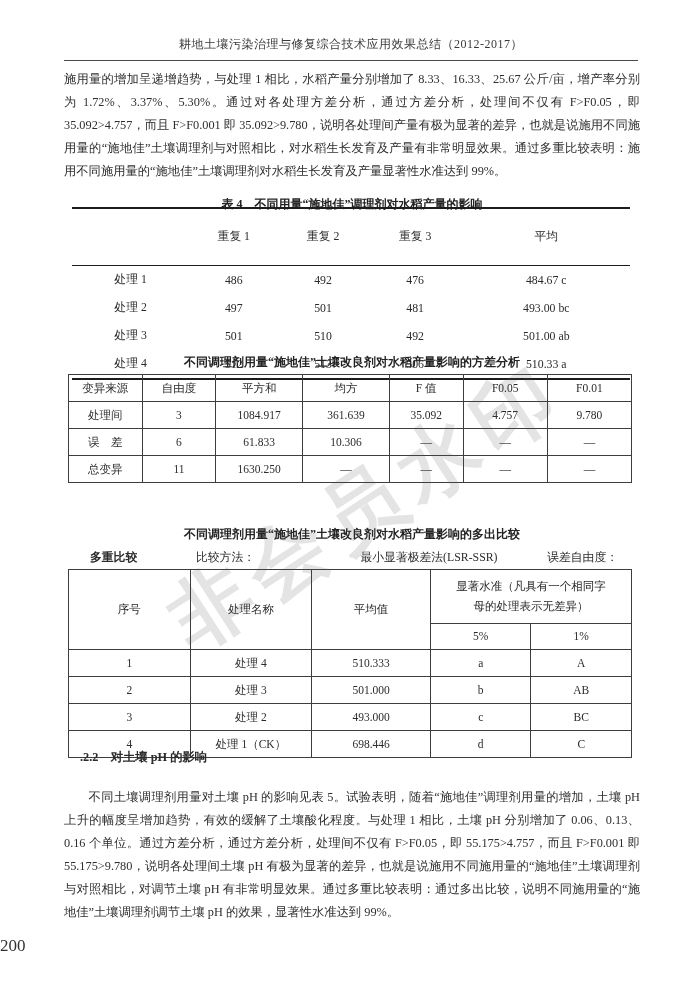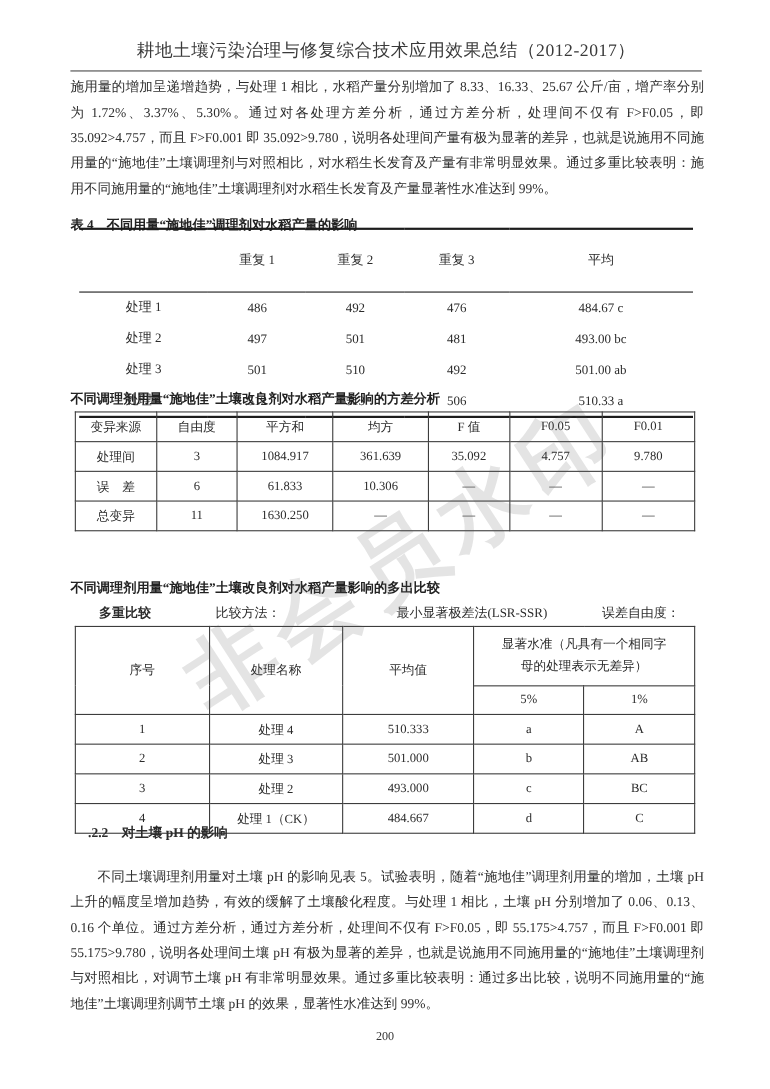"耕地土壤污染治理与修复综合技术应用效果总结（2012-2017）" .hdr { font-size: 16px -> 12px }
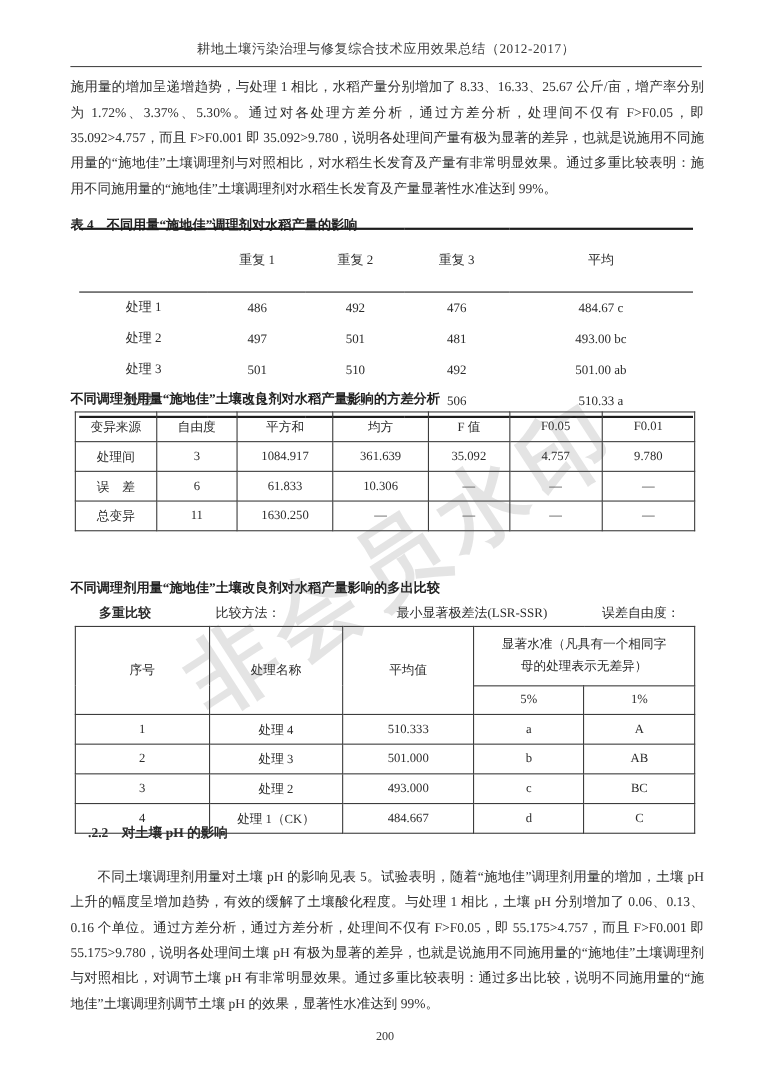"表 4 不同用量“施地佳”调理剂对水稻产量的影响" .ttitle { text-align: none -> center }
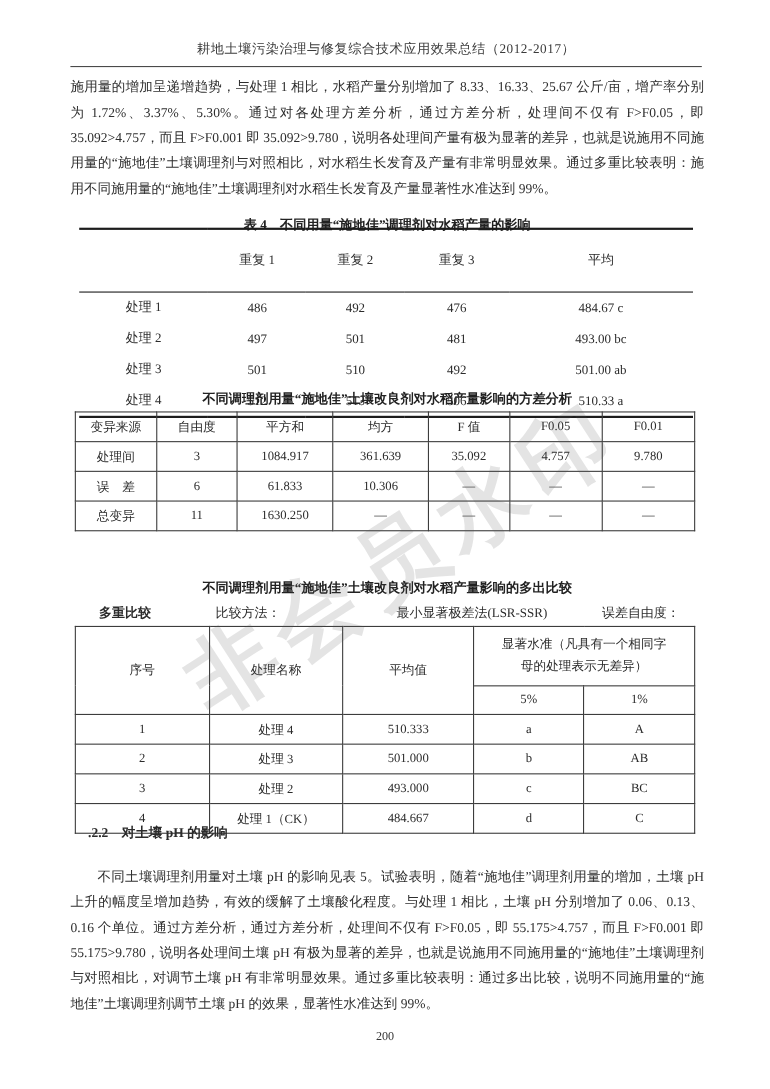"484.667" td { text: 484.667 -> 698.446 }
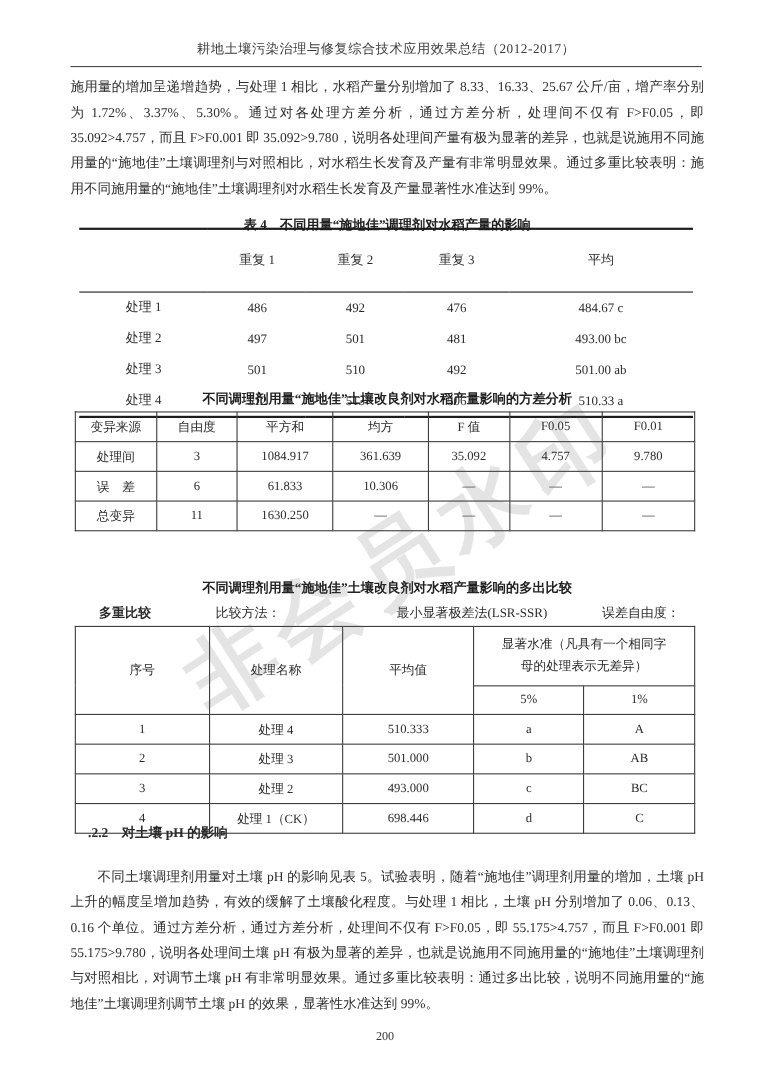"200" .pageno { font-size: 11px -> 17px; text-align: center -> left }
